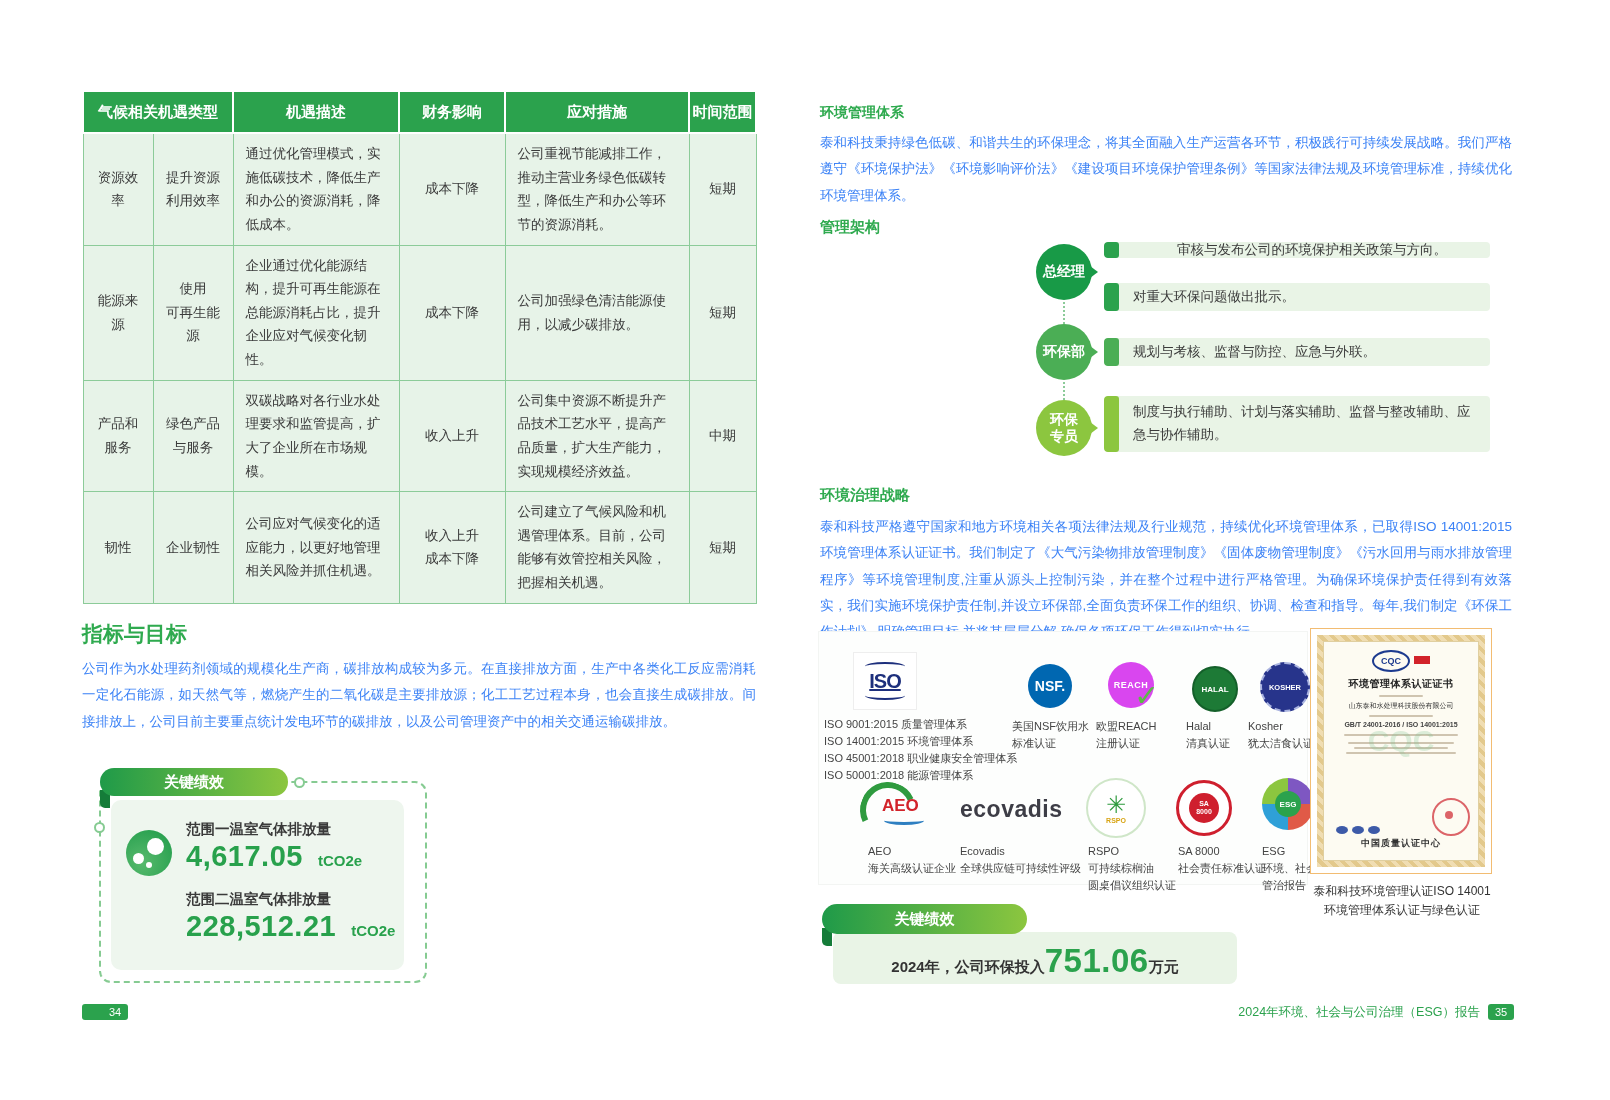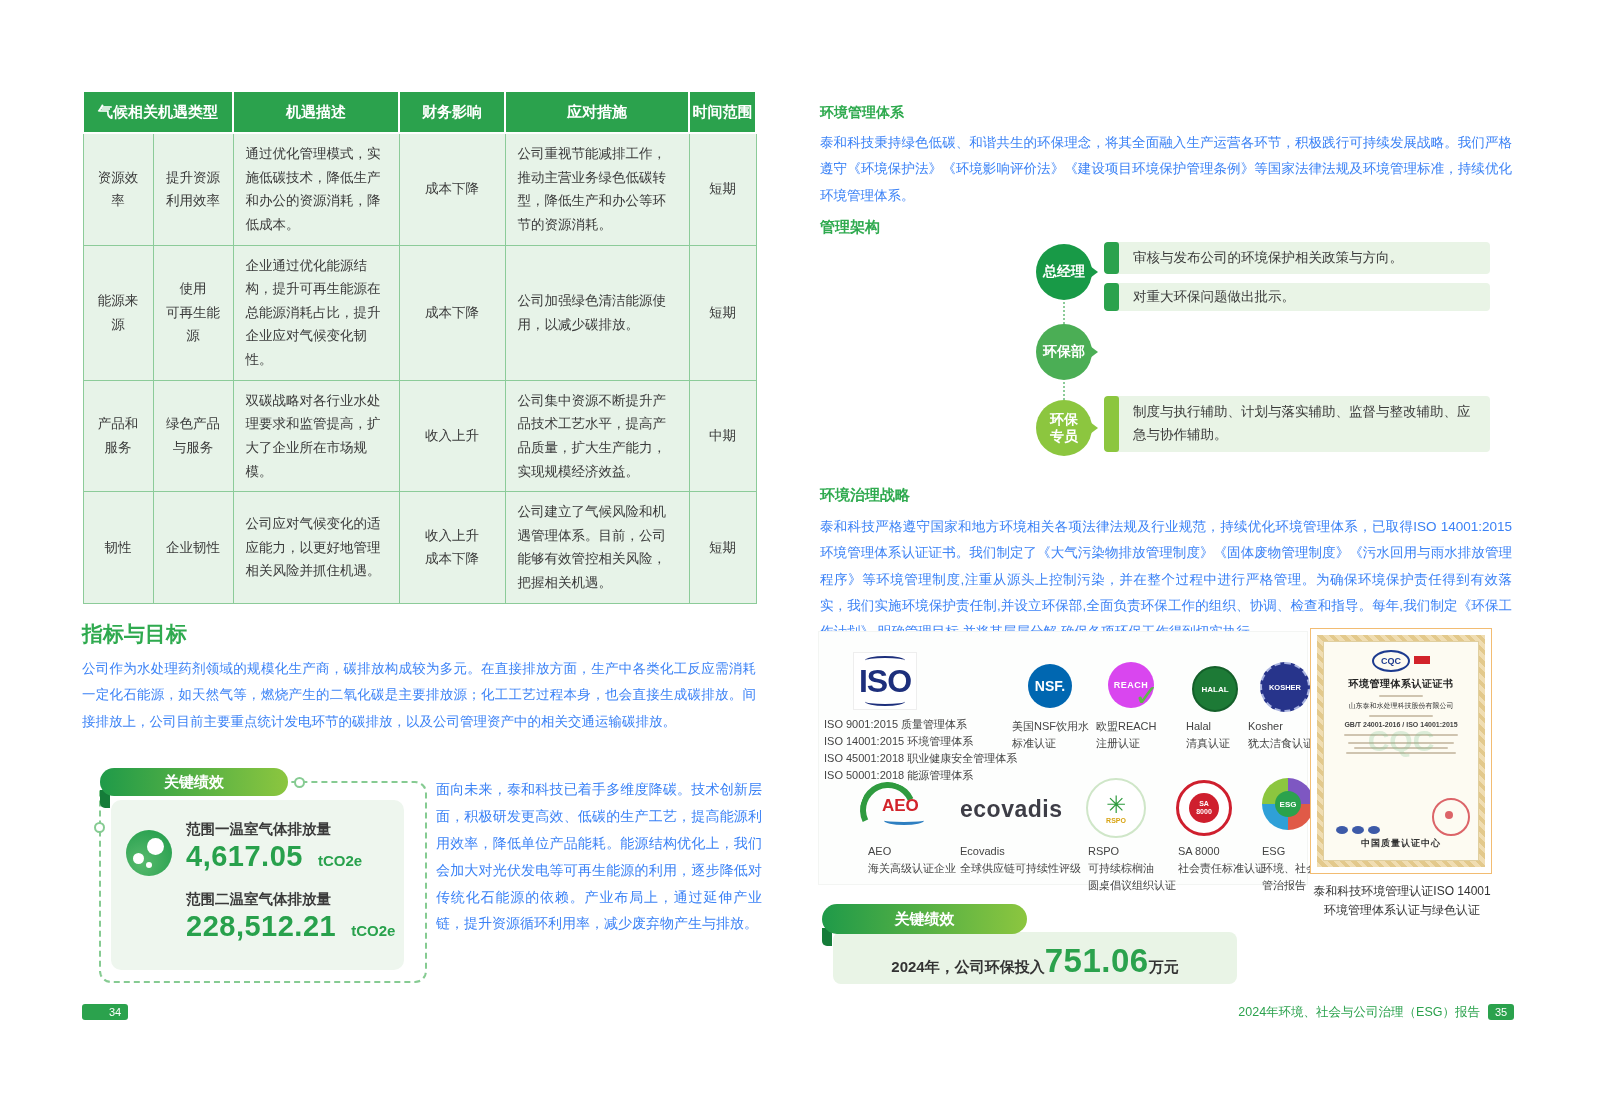"审核与发布公司的环境保护相关政策与方向。" div.org-bar { gap: none -> 44px; height: 32px -> 16px }
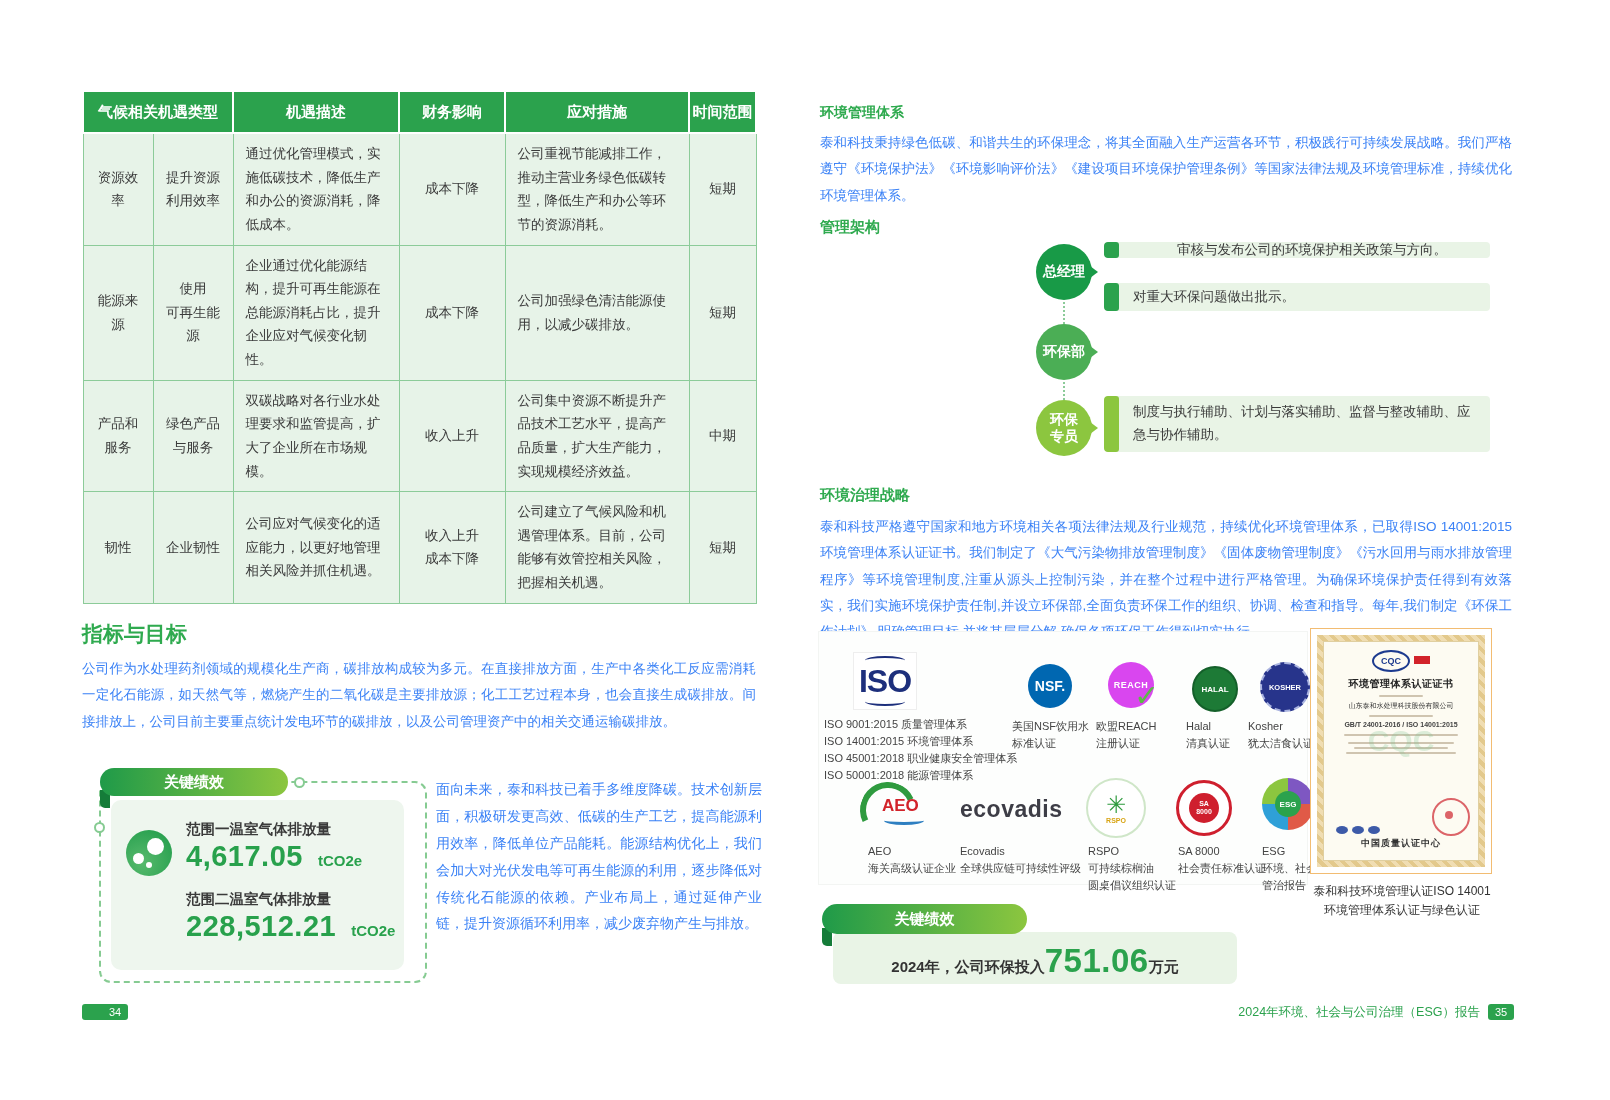"规划与考核、监督与防控、应急与外联。" div.org-bar { html: none -> <div> <span></span> <span>规划与考核、监督与防控、应急与外联。</span> </div> }
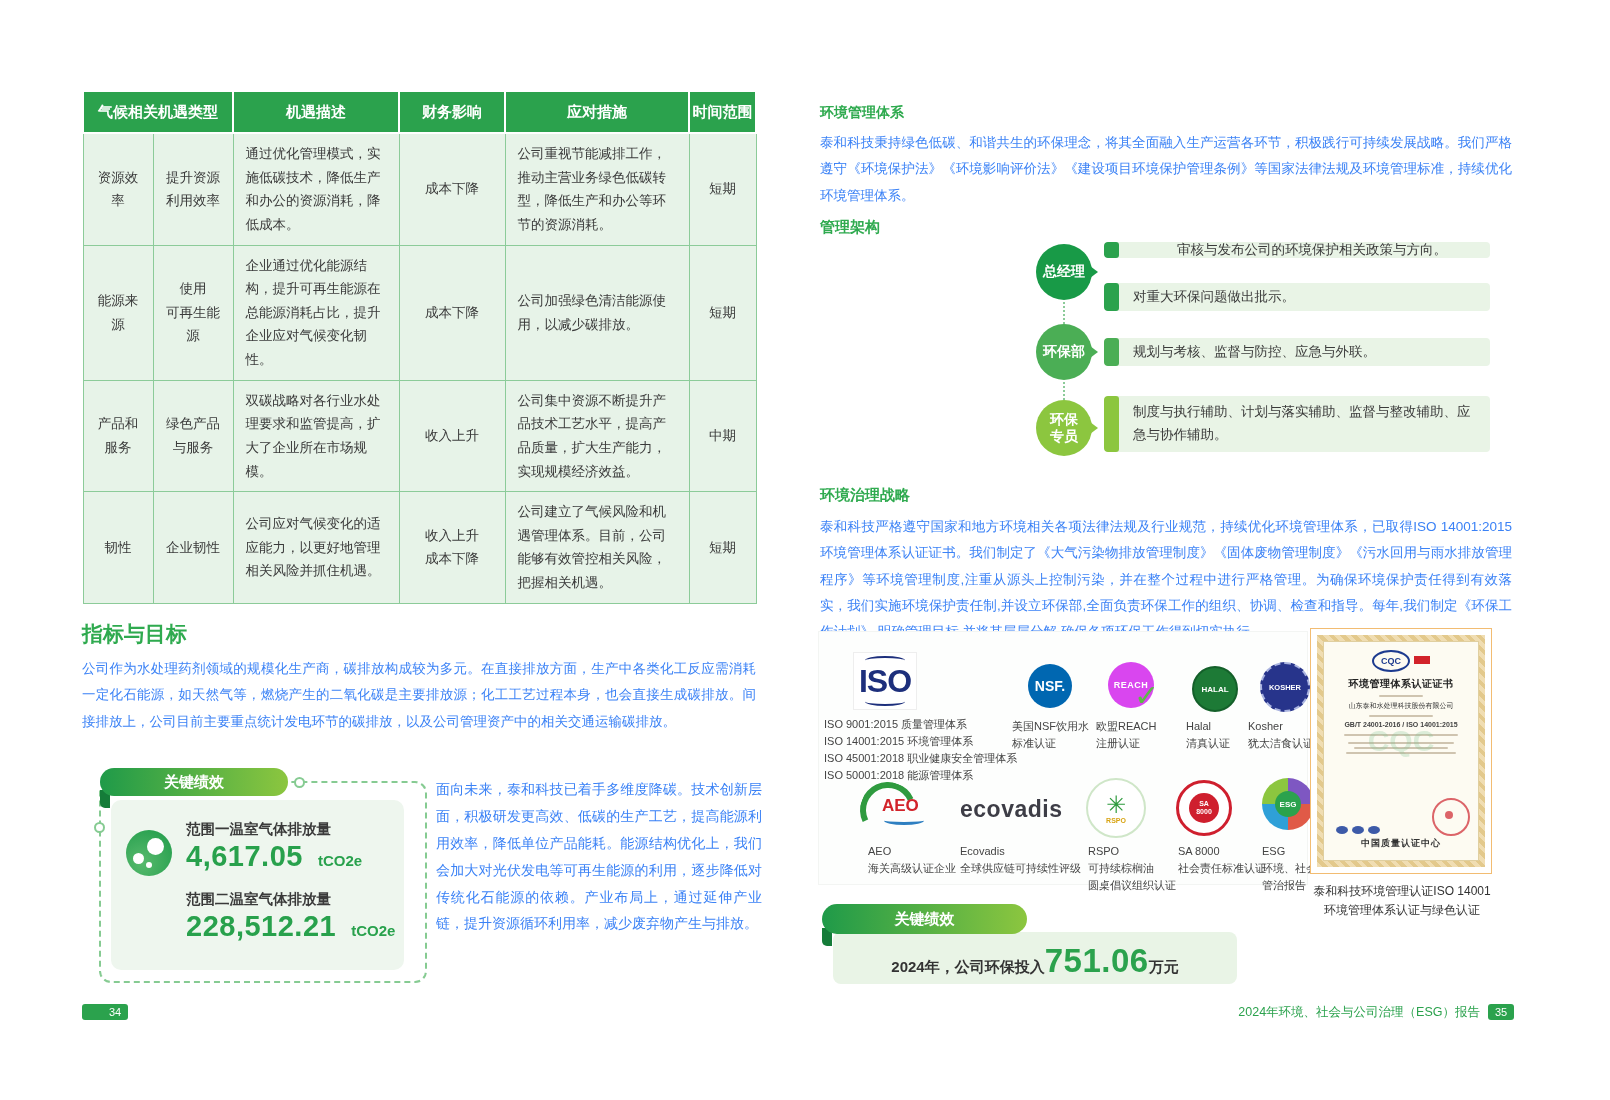"ISO" .iso-word { font-size: 32px -> 20px; text-decoration: none -> underline }
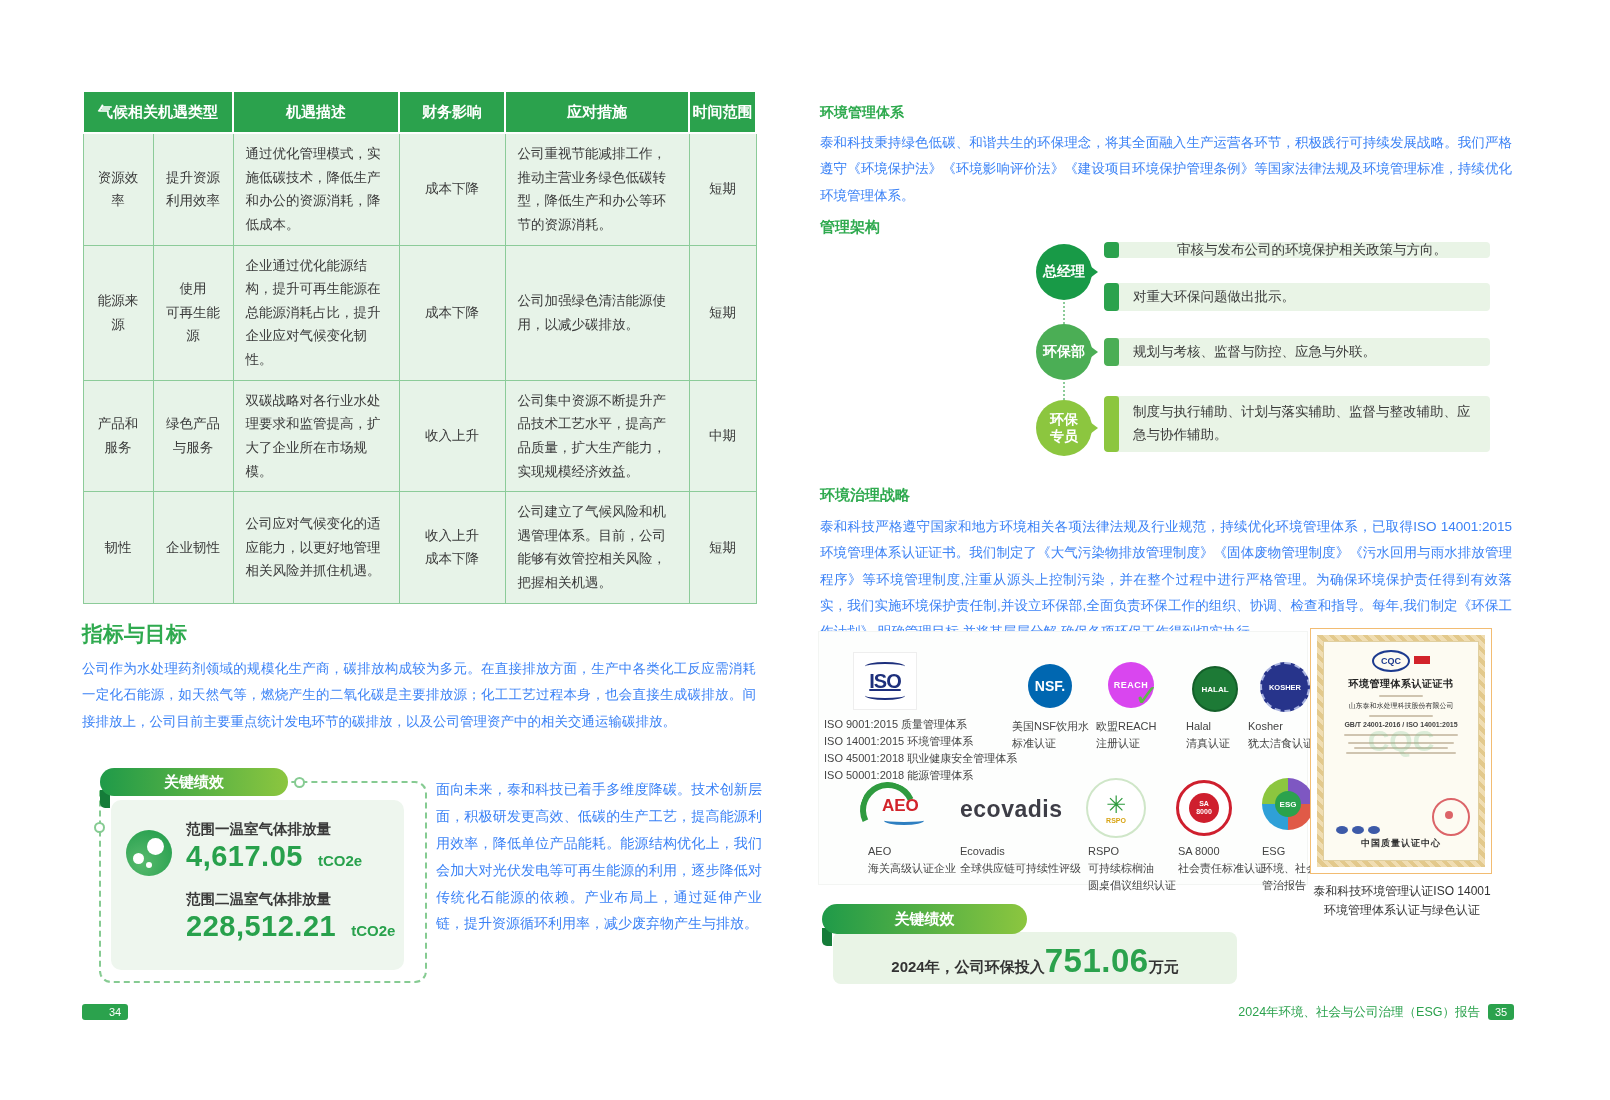"面向未来，泰和科技已着手多维度降碳。技术创新层面，积极研发更高效、低碳的生产工艺" div.para { html: <div>面向未来，泰和科技已着手多维度降碳。技术创新层面，积极研发更高效、低碳的生产工艺，提高能源利用效率，降低单位产品能耗。能源结构优化上，我们会加大对光伏发电等可再生能源的利用，逐步降低对传统化石能源的依赖。产业布局上，通过延伸产业链，提升资源循环利用率，减少废弃物产生与排放。</div> -> none }
